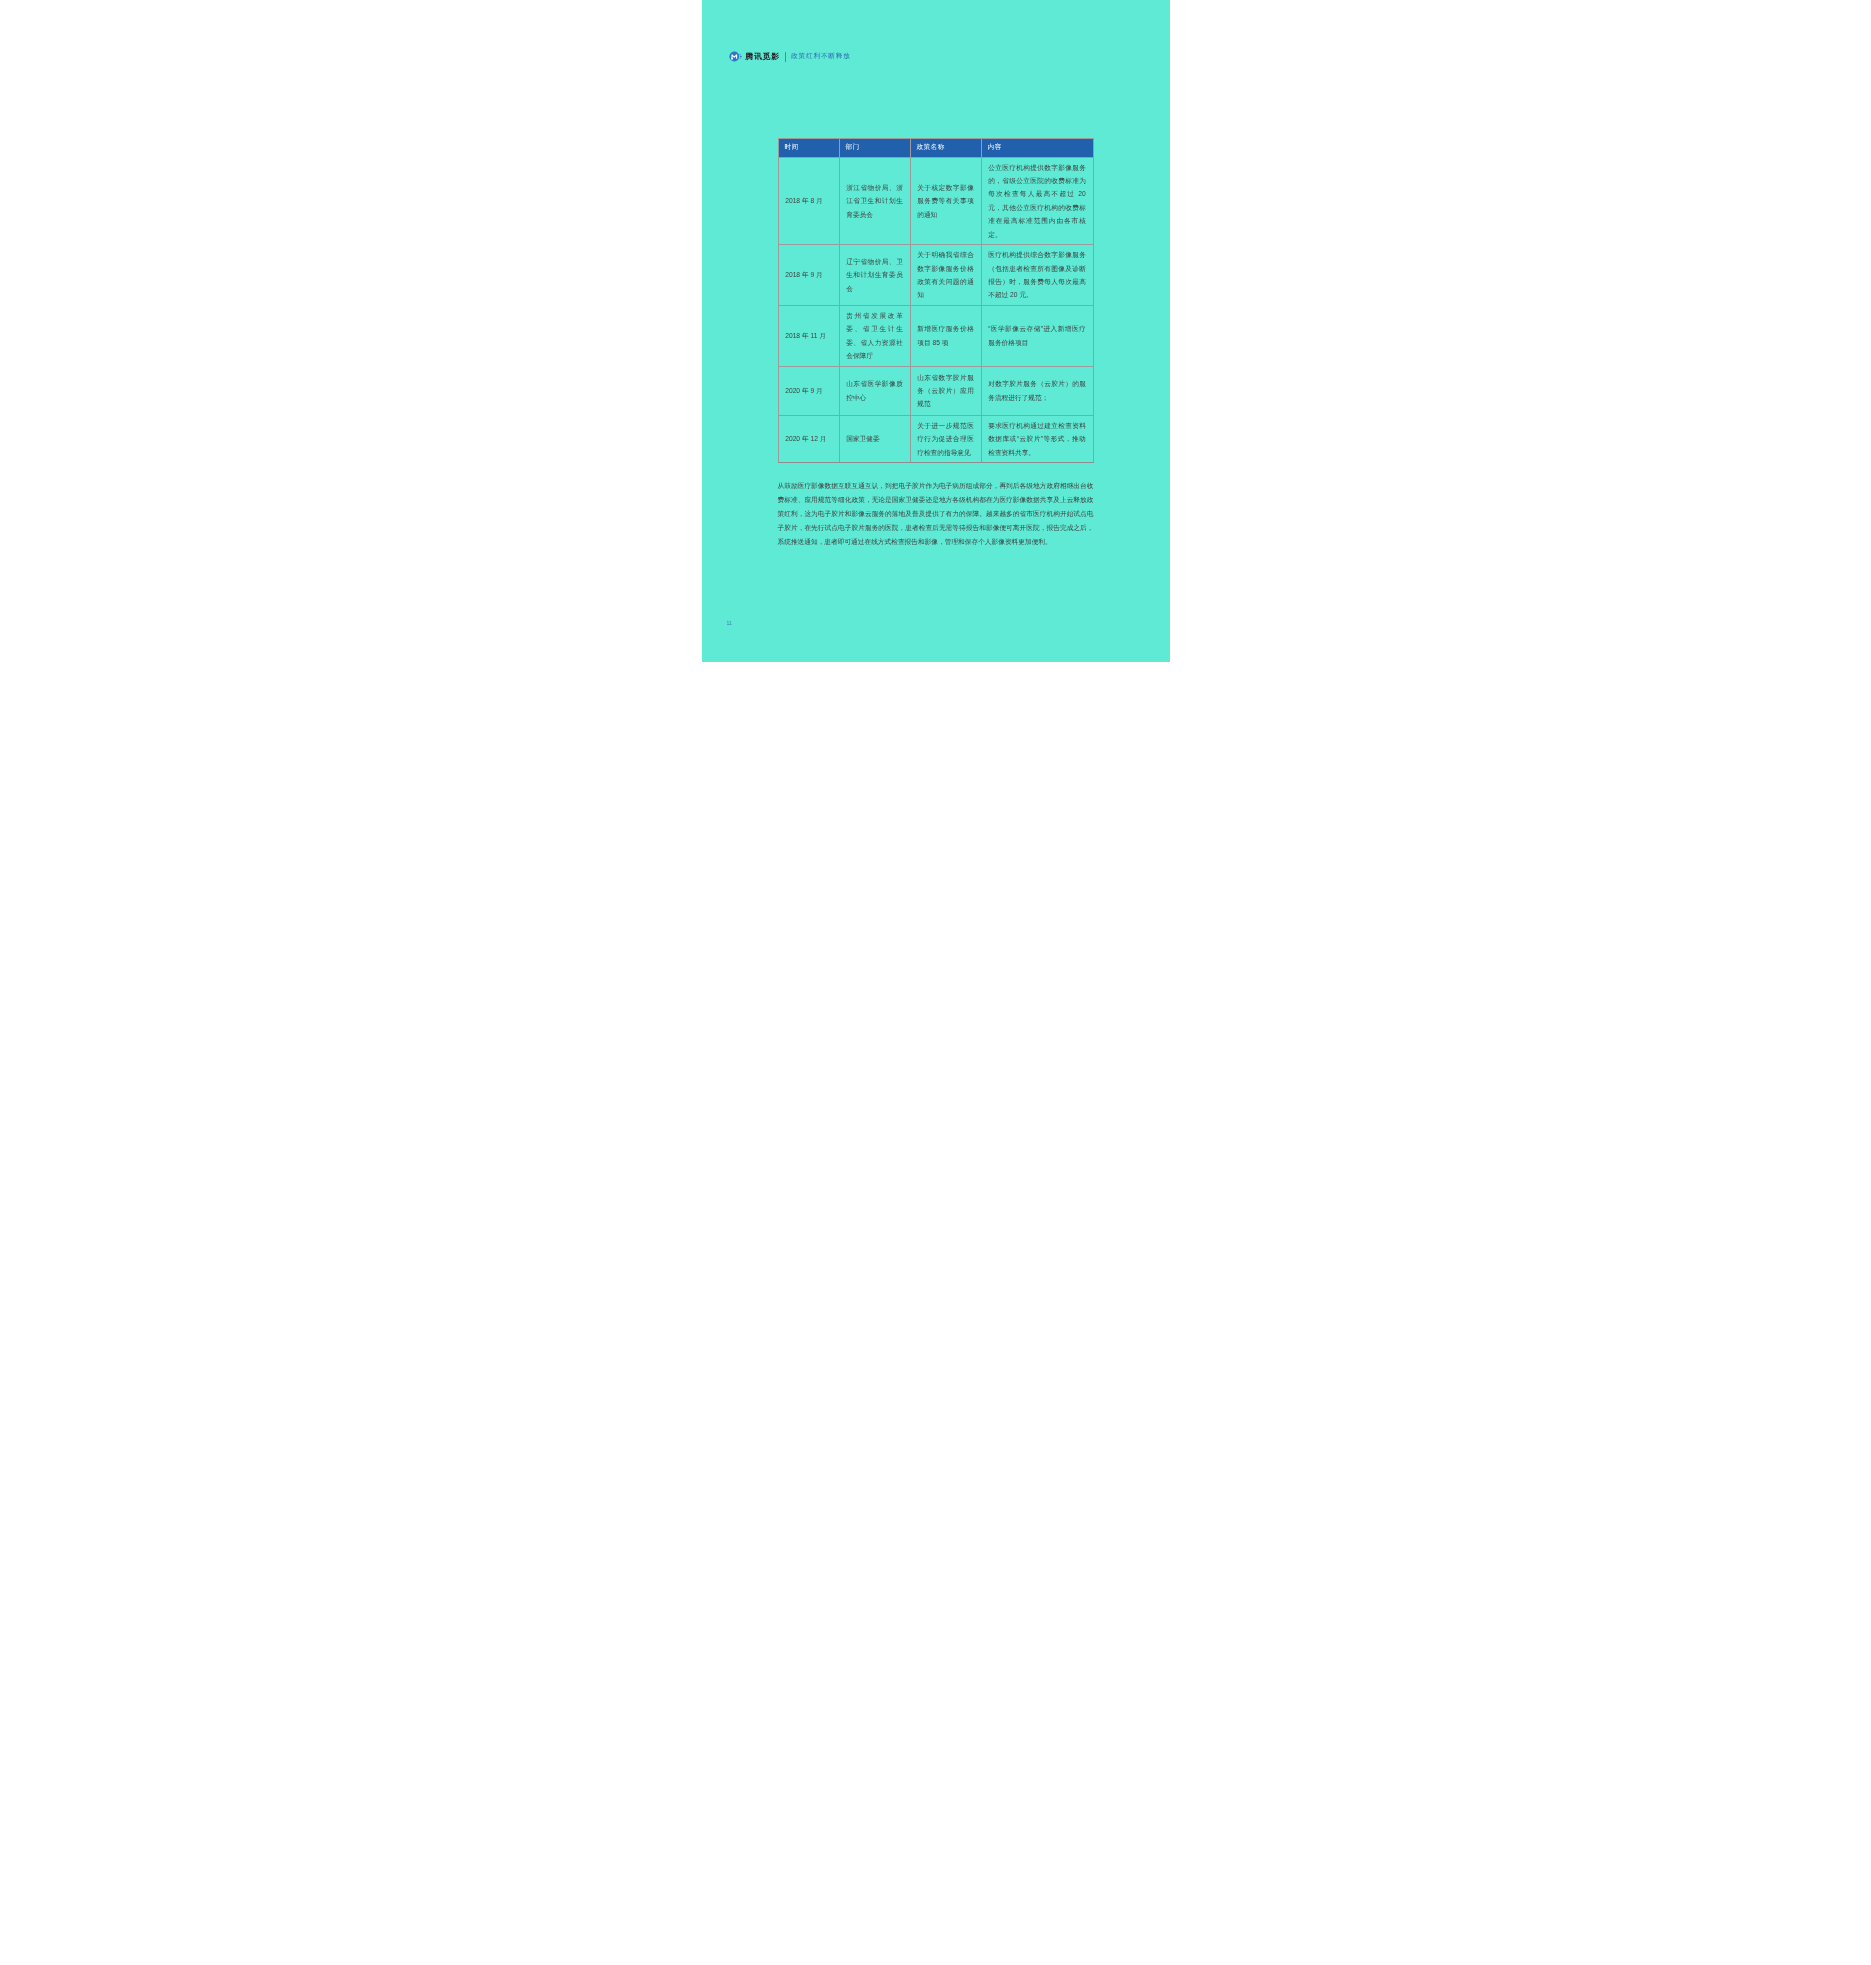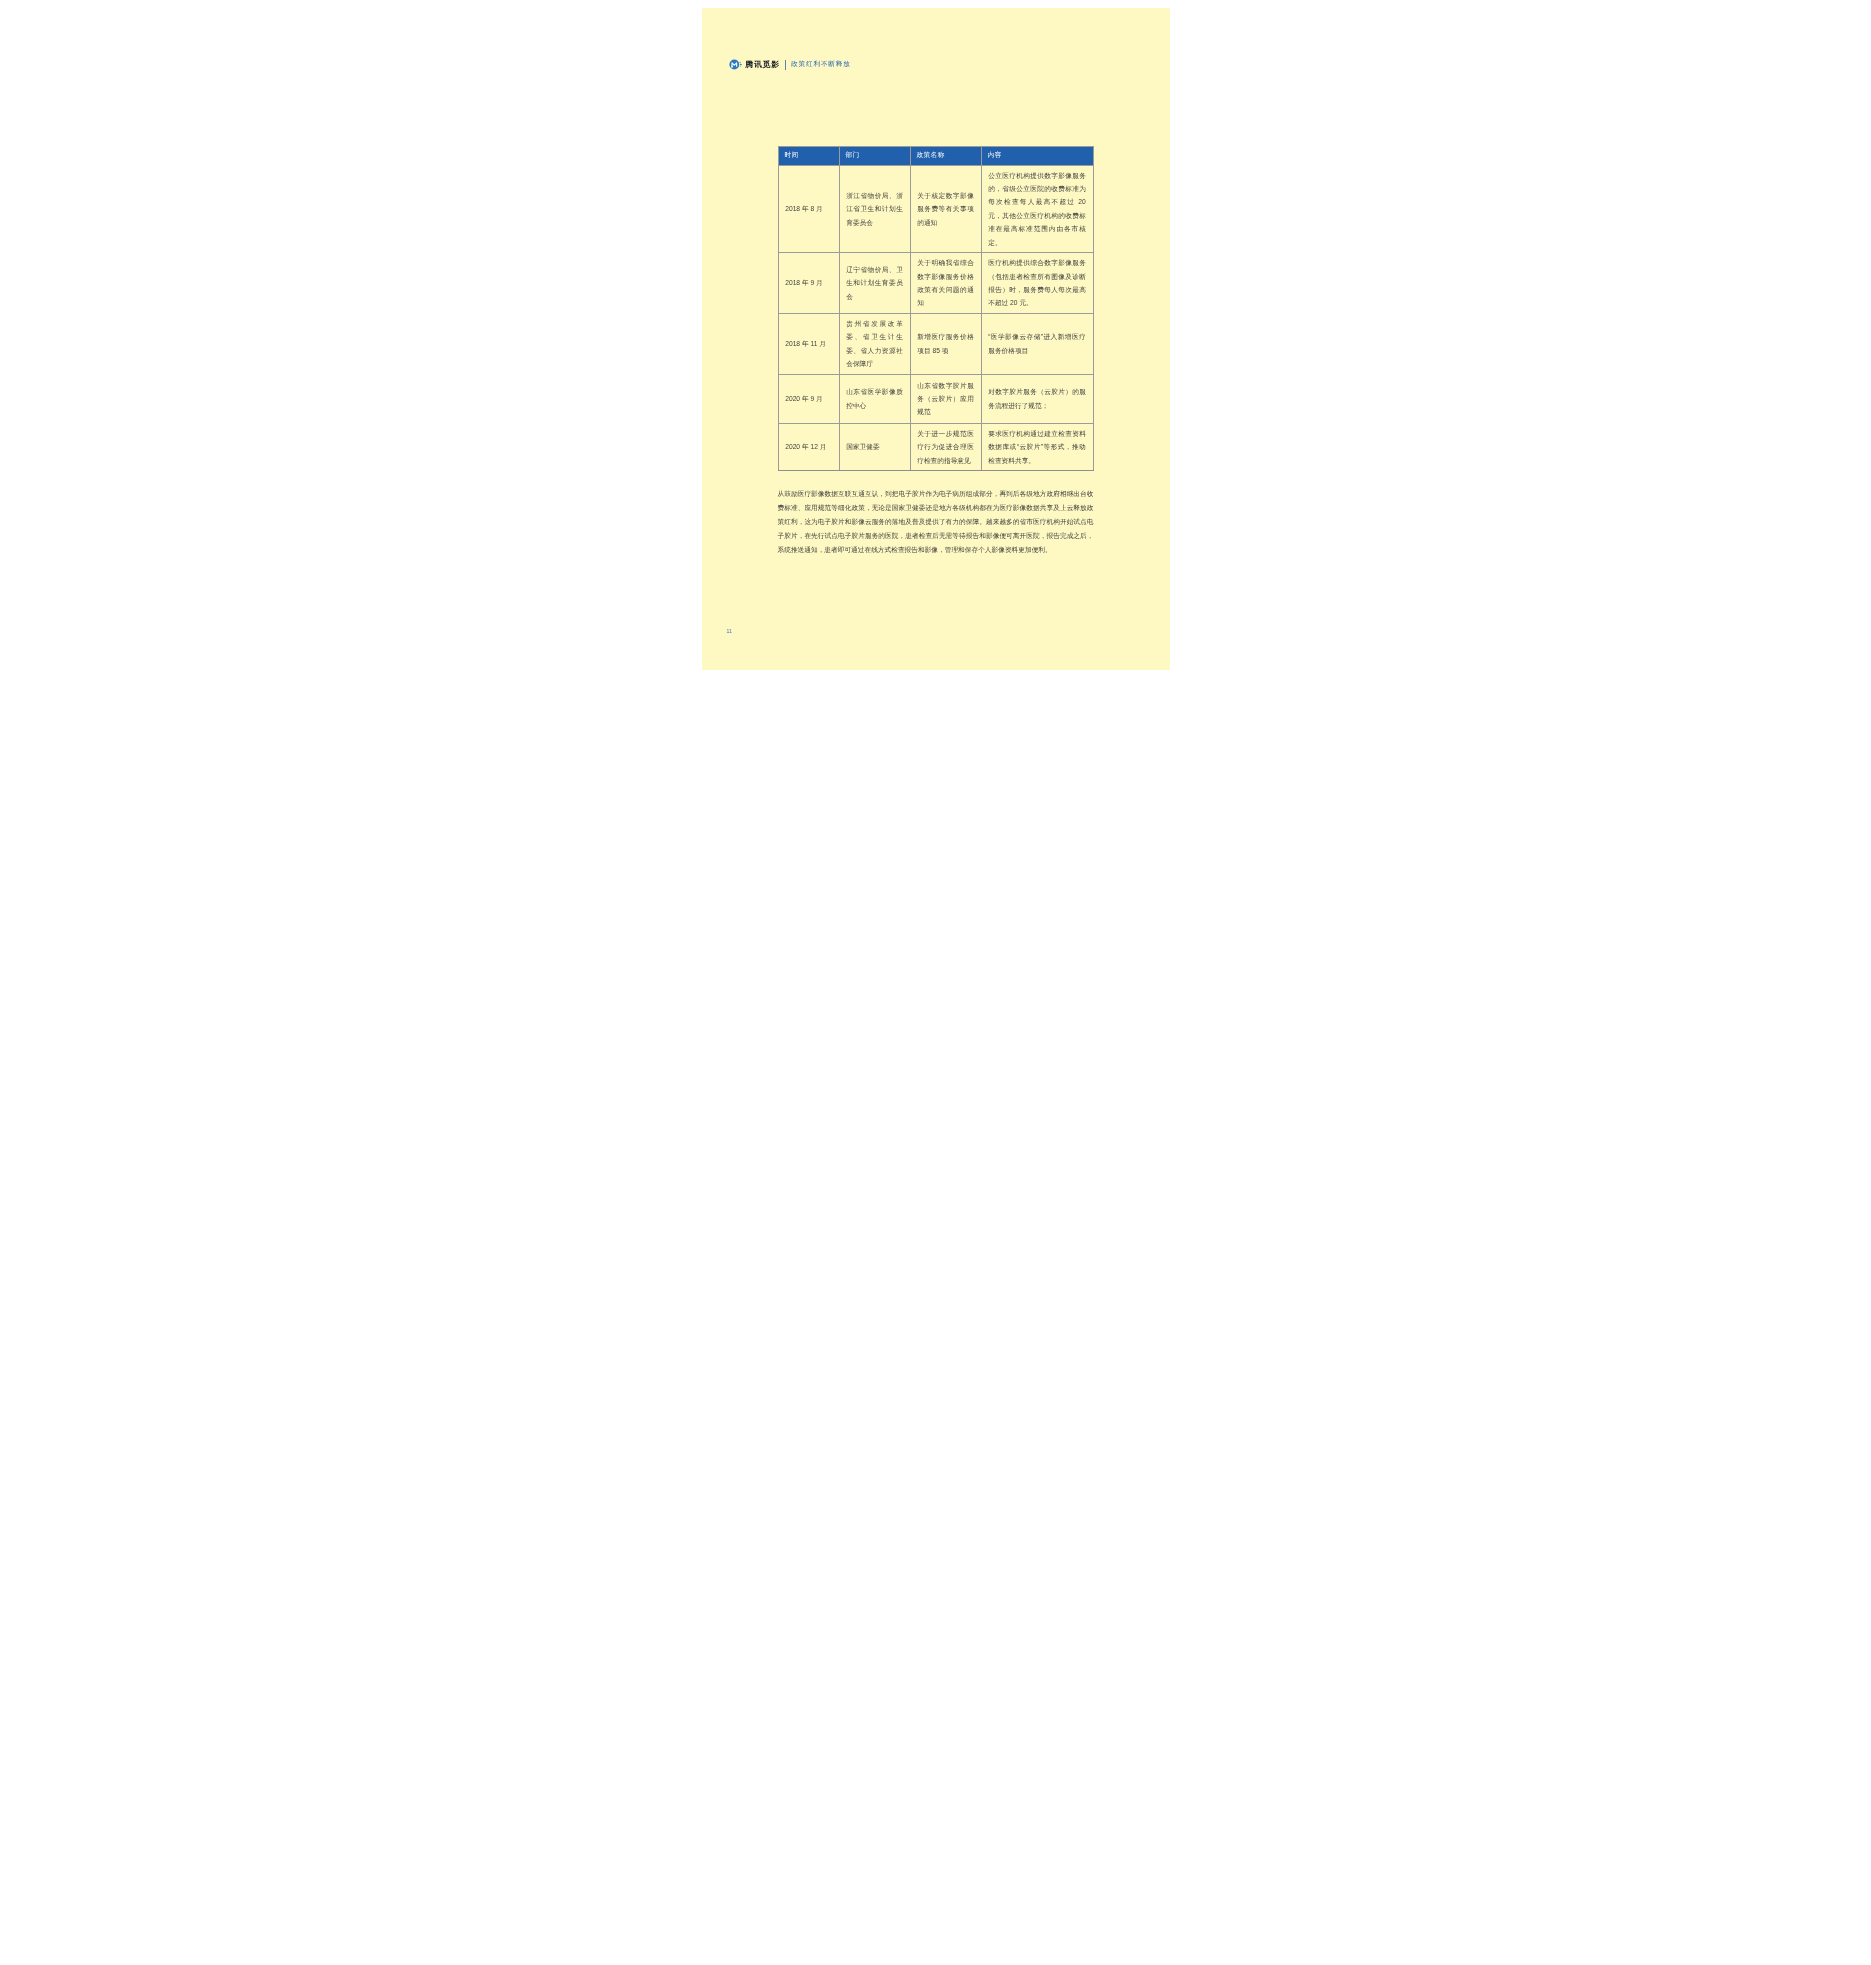"腾讯觅影" .page { background: #fef9c3 -> #5eead4; margin: 8px auto -> 0 auto }
